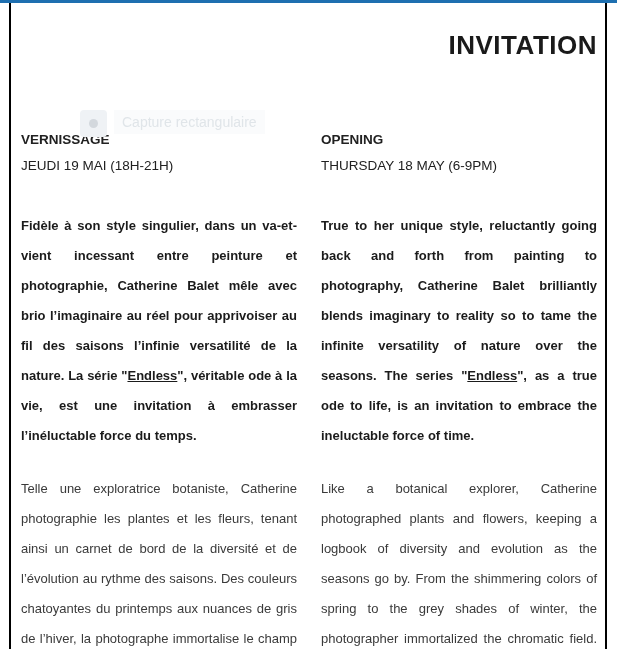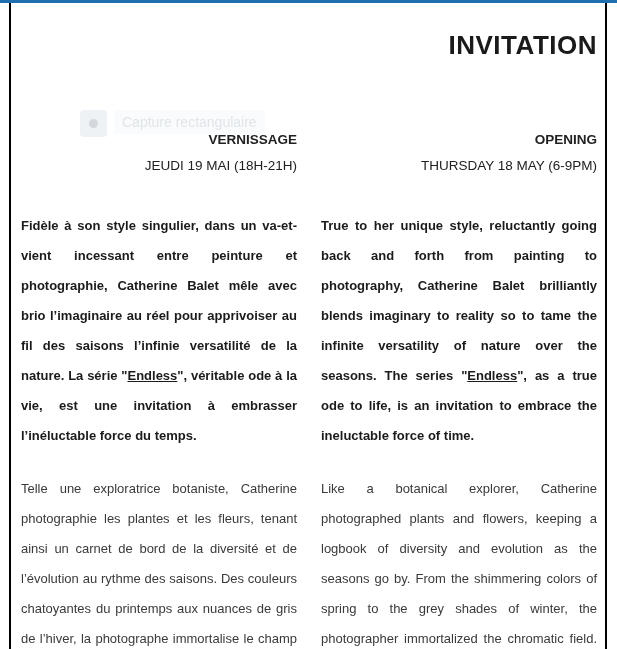"VERNISSAGE" .col-head { text-align: right -> left }
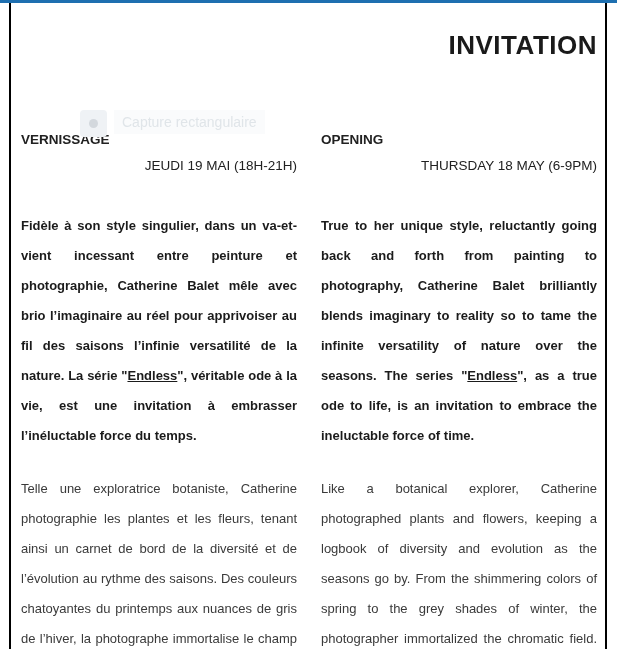"JEUDI 19 MAI (18H-21H)" .col-date { text-align: right -> left }
